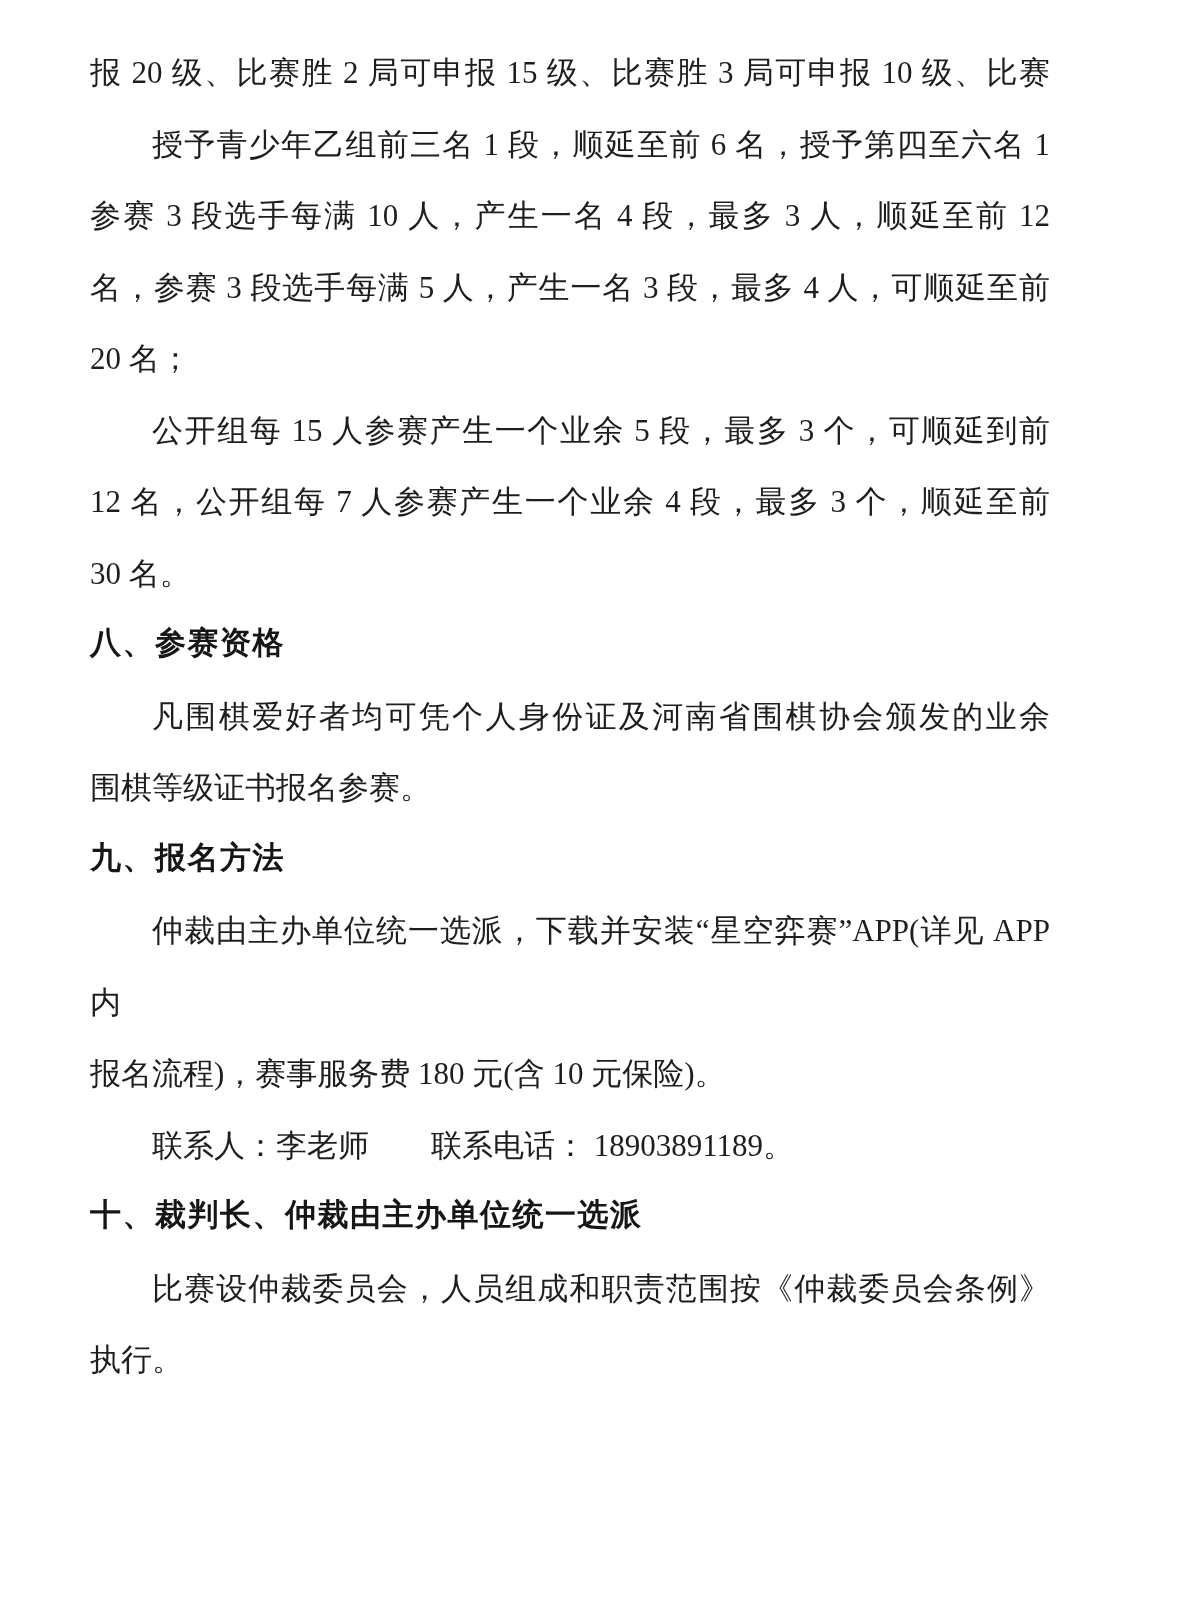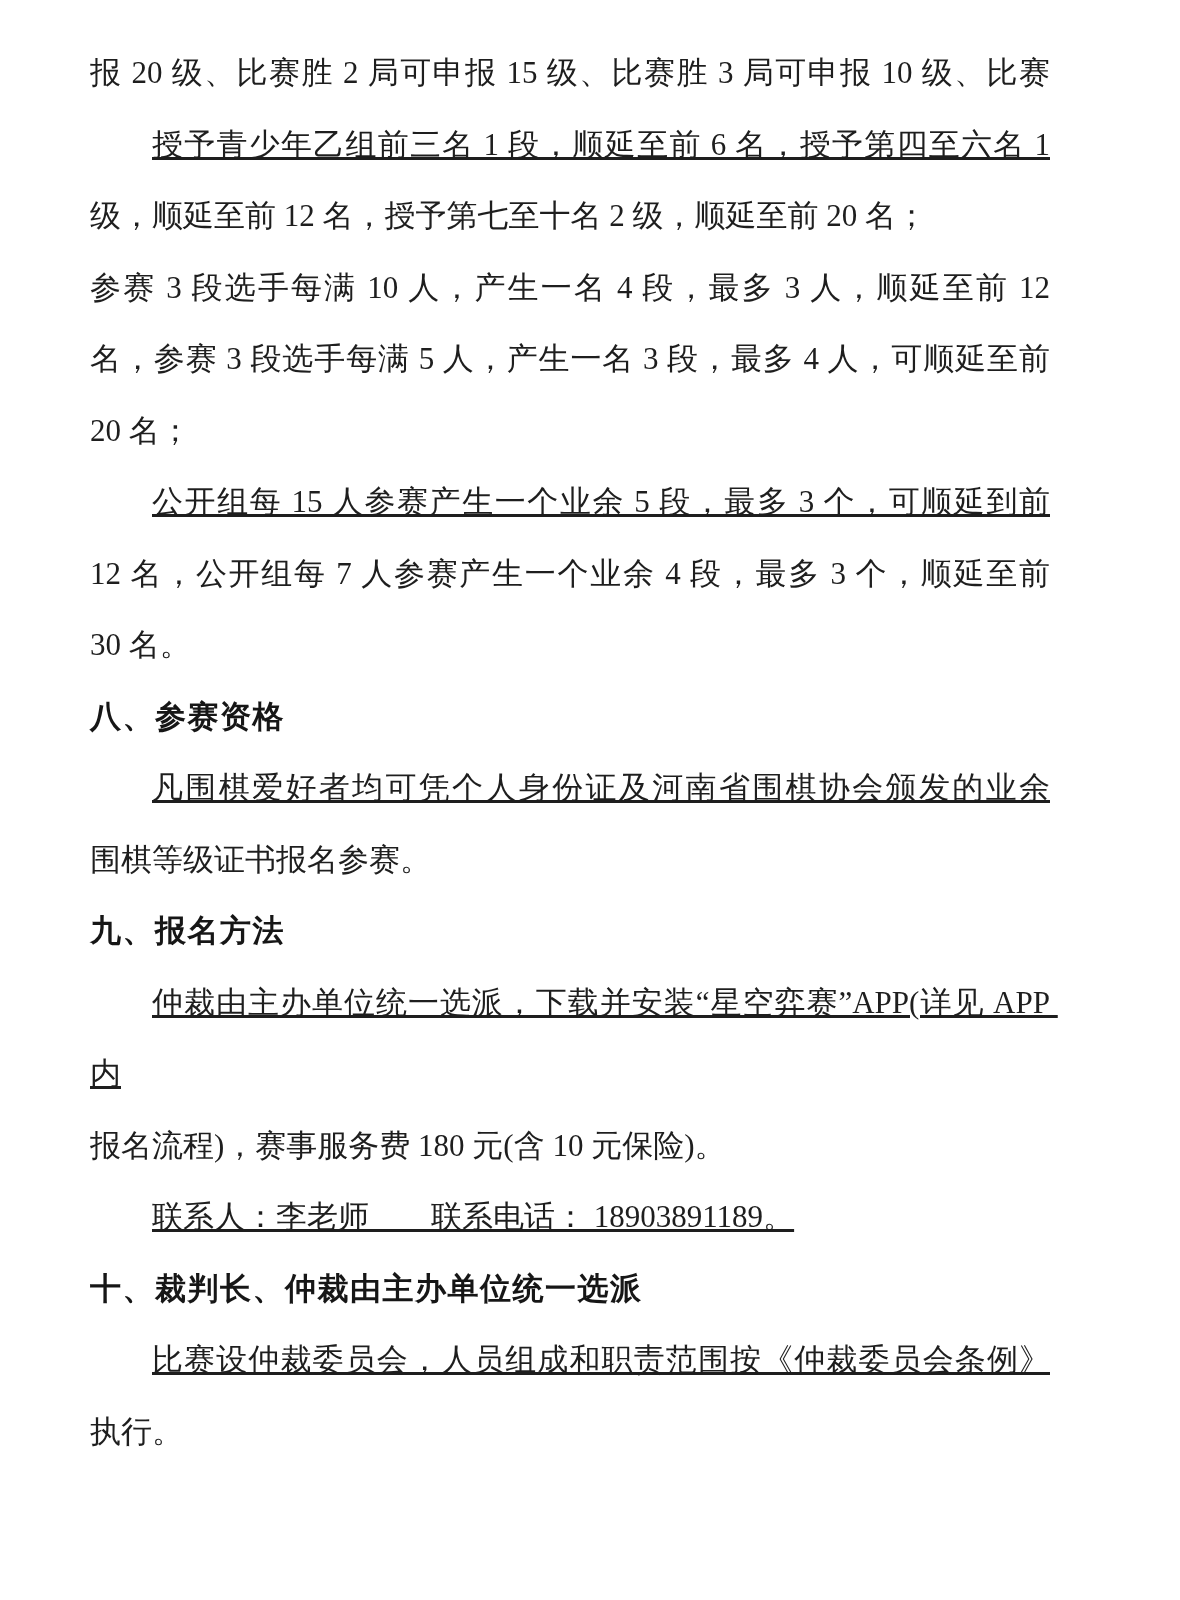"授予青少年乙组前三名 1 段，顺延至前 6 名，授予第四至六名" .indent { text-decoration: underline -> none }
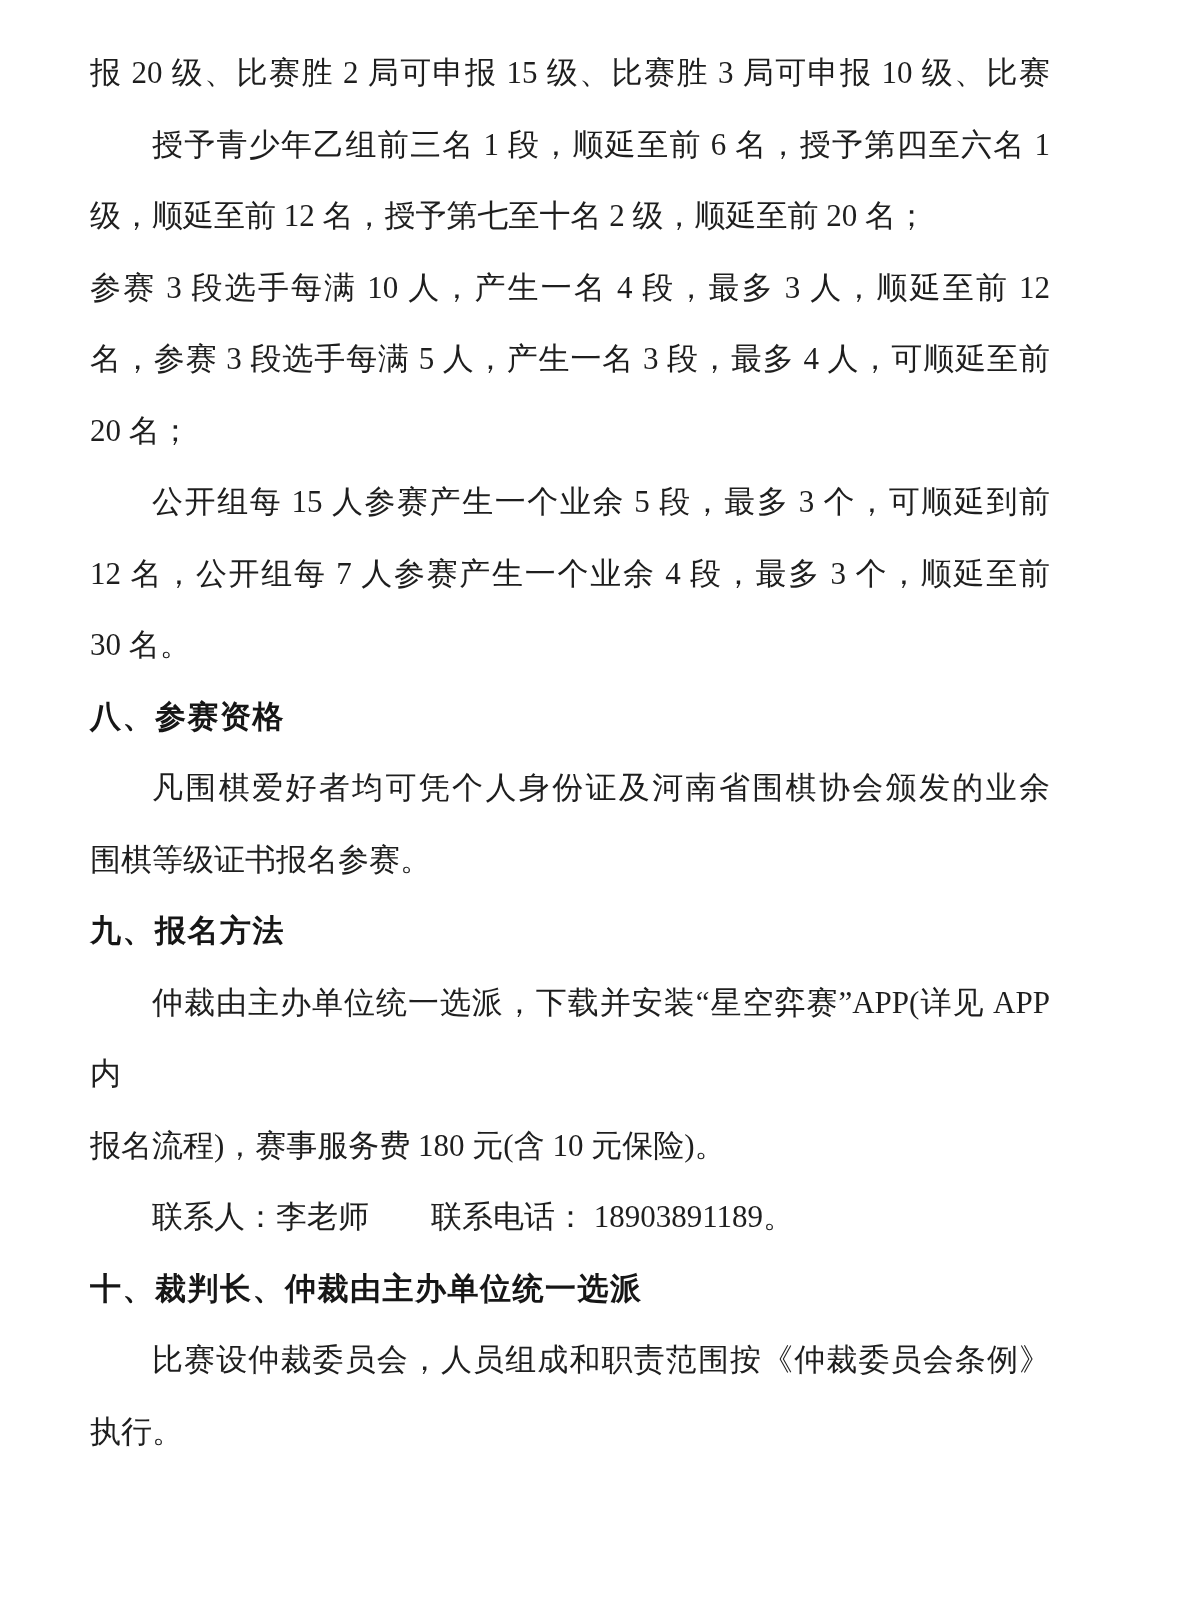"级，顺延至前 12 名，授予第七至十名 2 级，顺延至前" div.line { html: <div>级，顺延至前 12 名，授予第七至十名 2 级，顺延至前 20 名；</div> -> none }
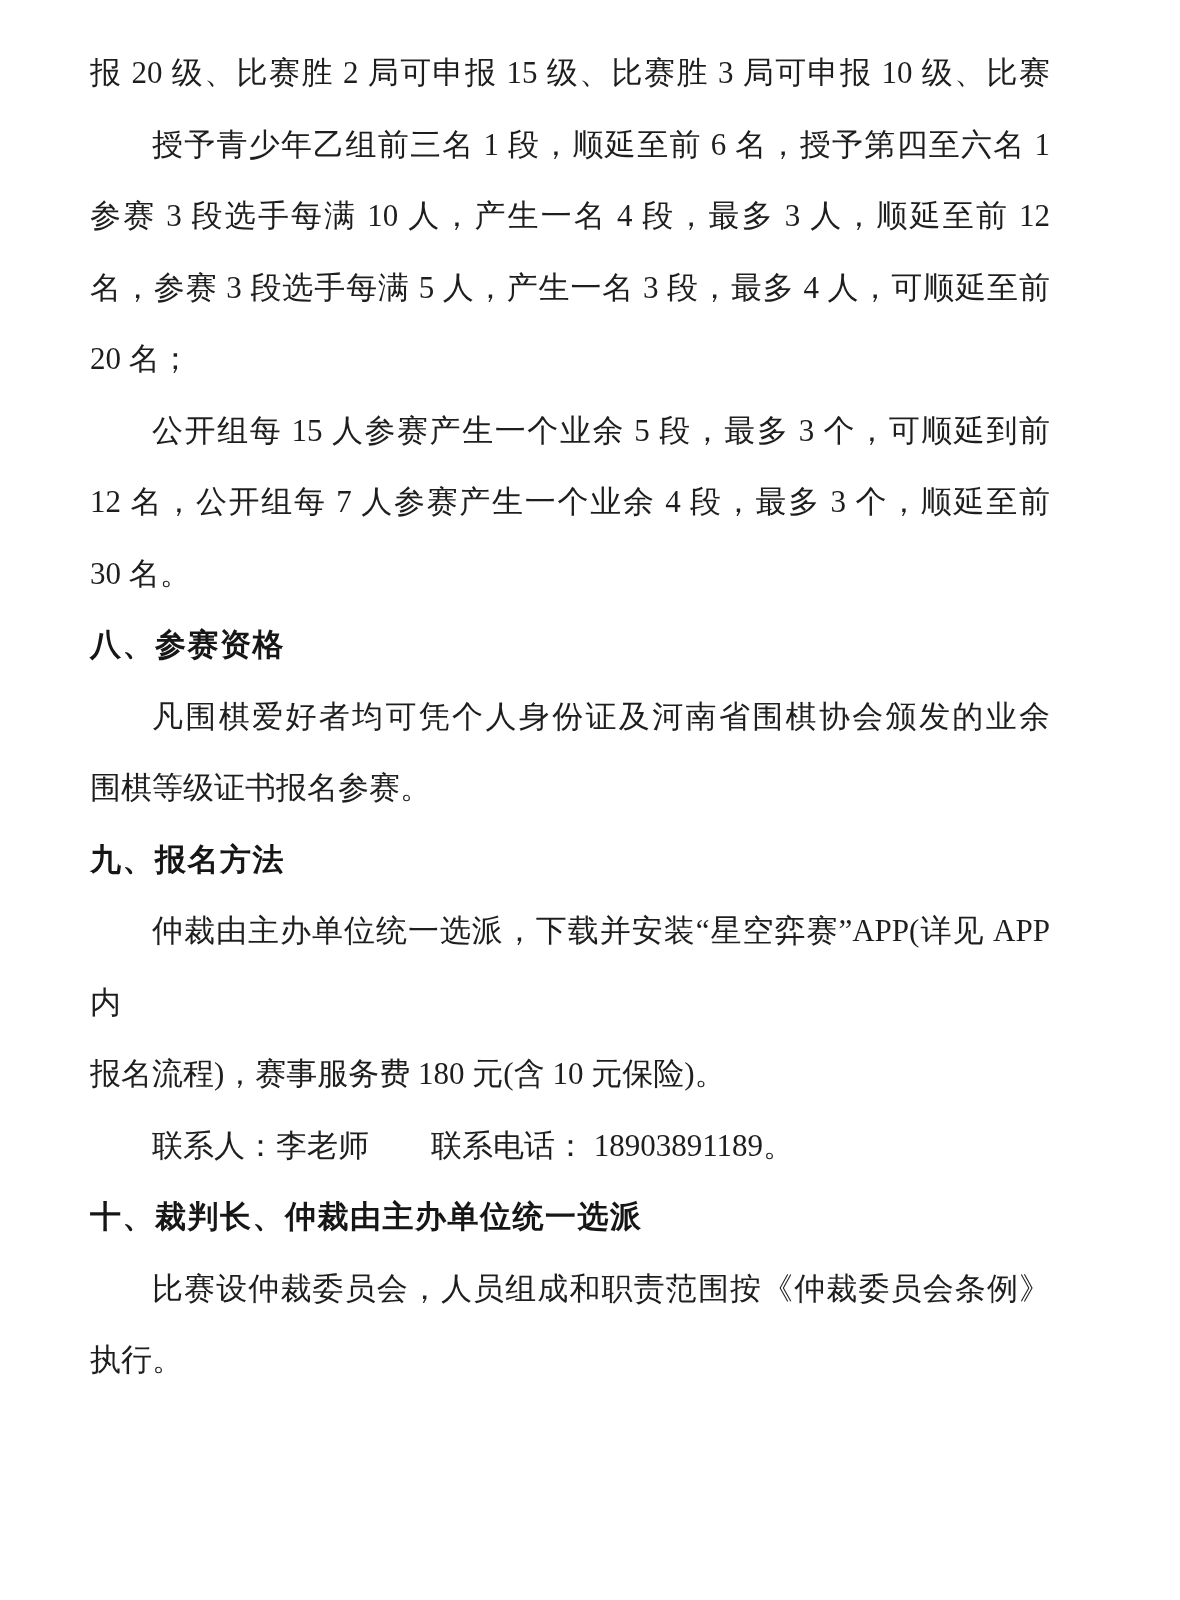"八、参赛资格" .heading { font-family: Liberation Sans, sans-serif -> Liberation Mono, monospace }
